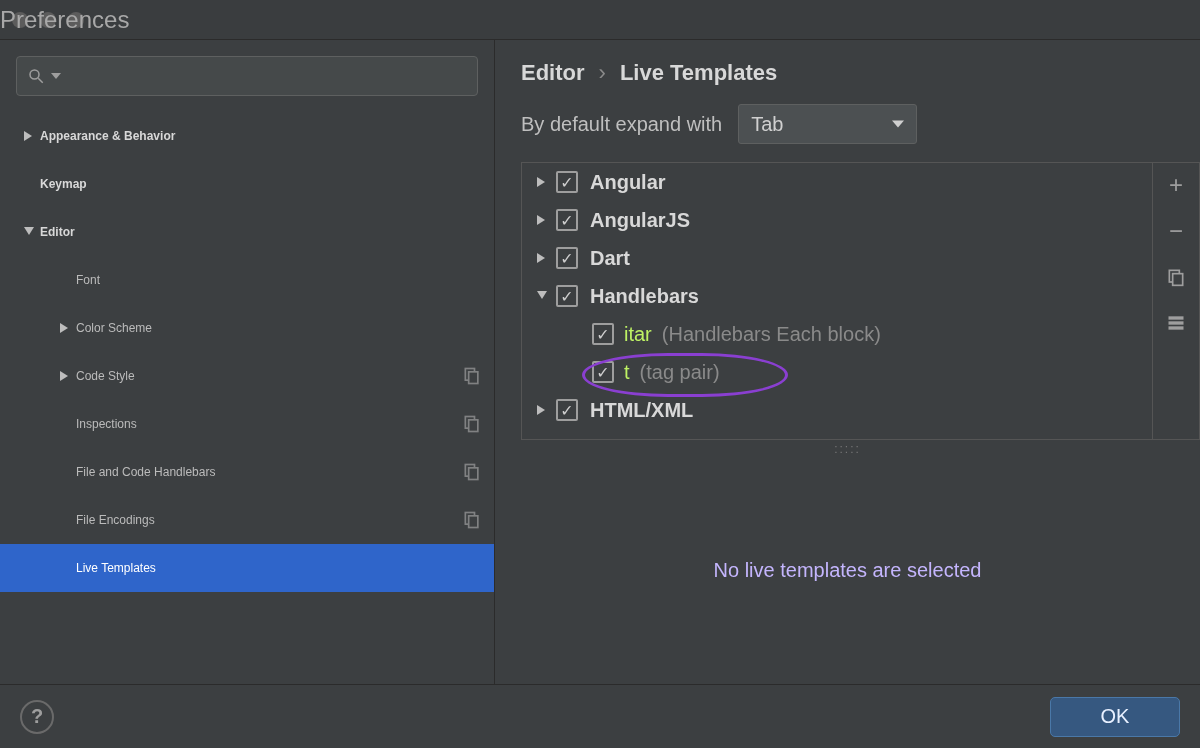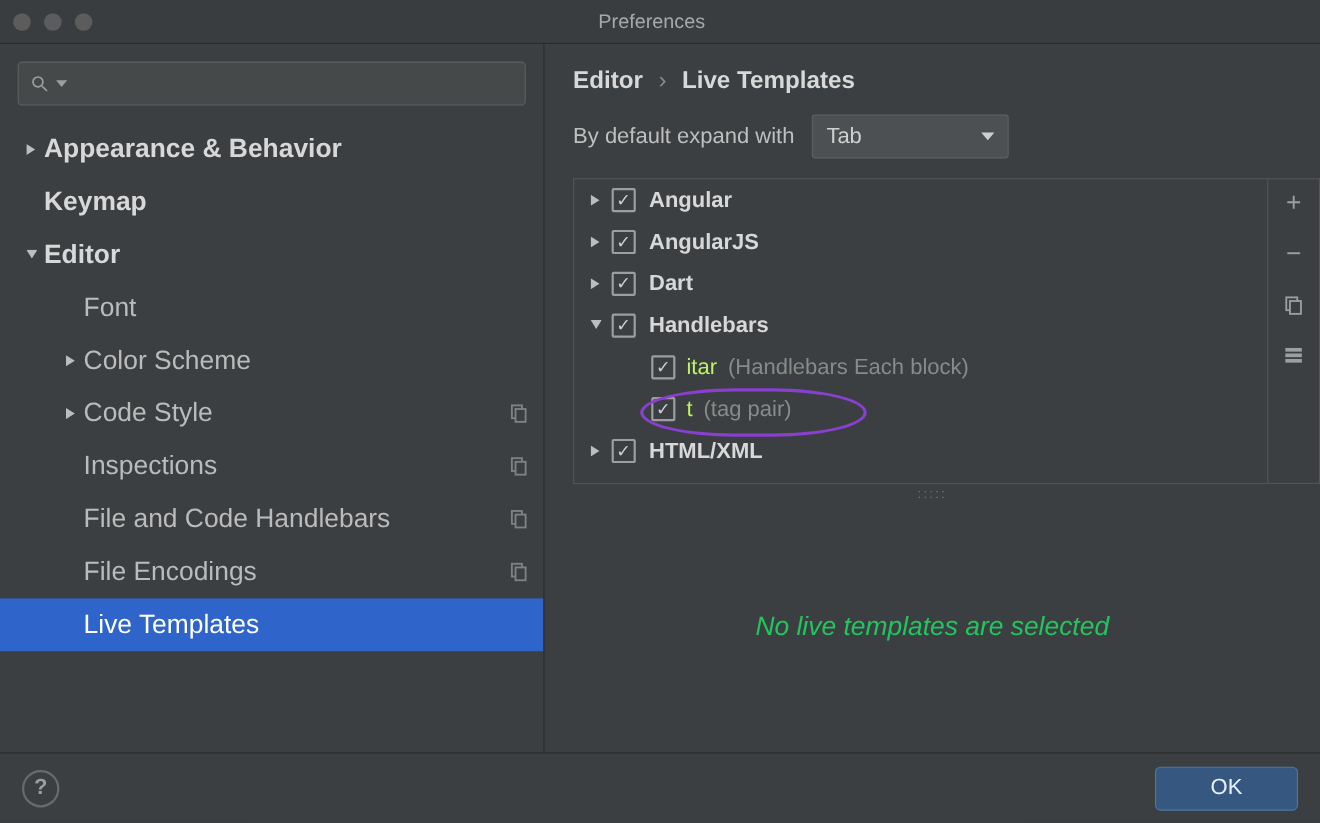"Preferences" .titlebar-title { font-size: 18px -> 24px; text-align: center -> left }
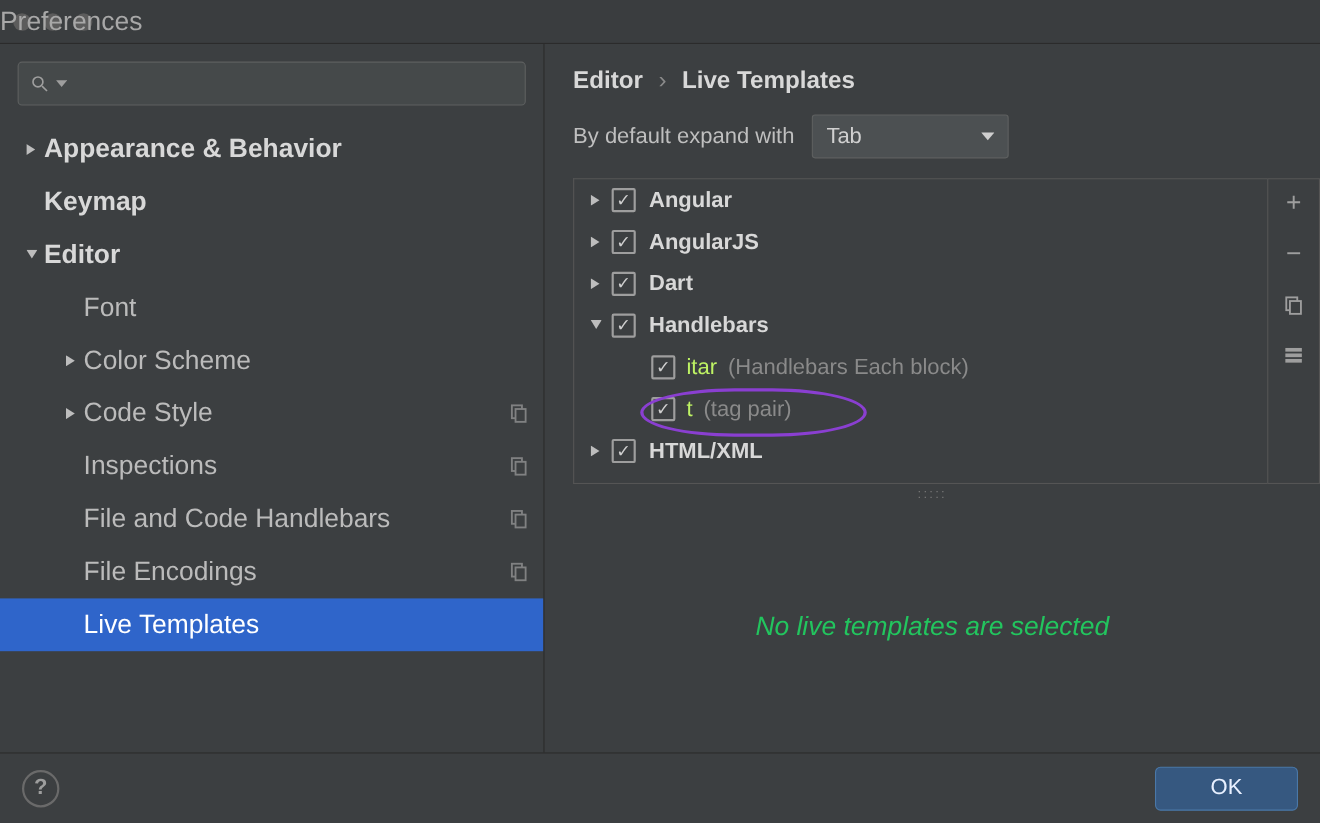"Appearance & Behavior" .tree { font-size: 24px -> 12px }
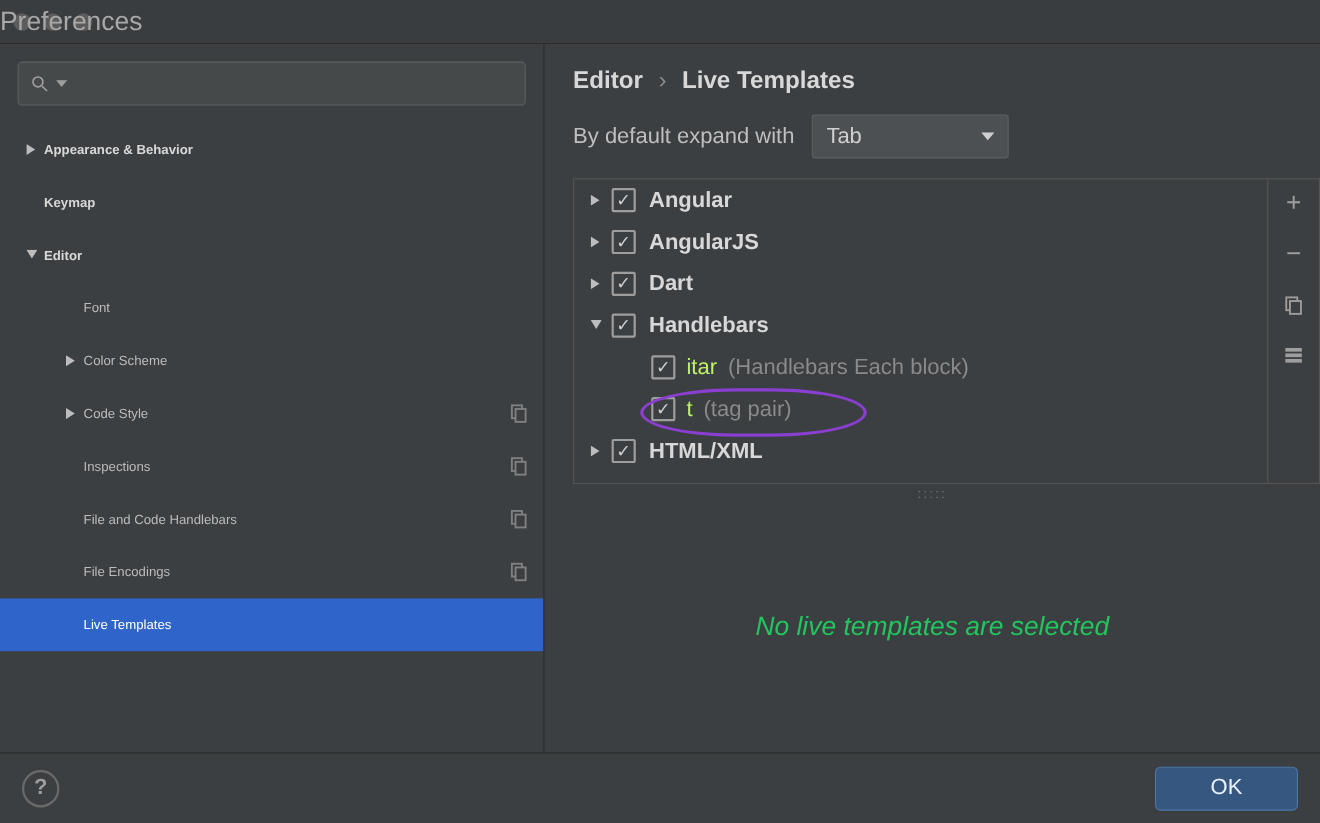"No live templates are selected" .detail-msg { color: #22c55e -> #c4b5fd; font-size: 24px -> 20px; font-style: italic -> none }
